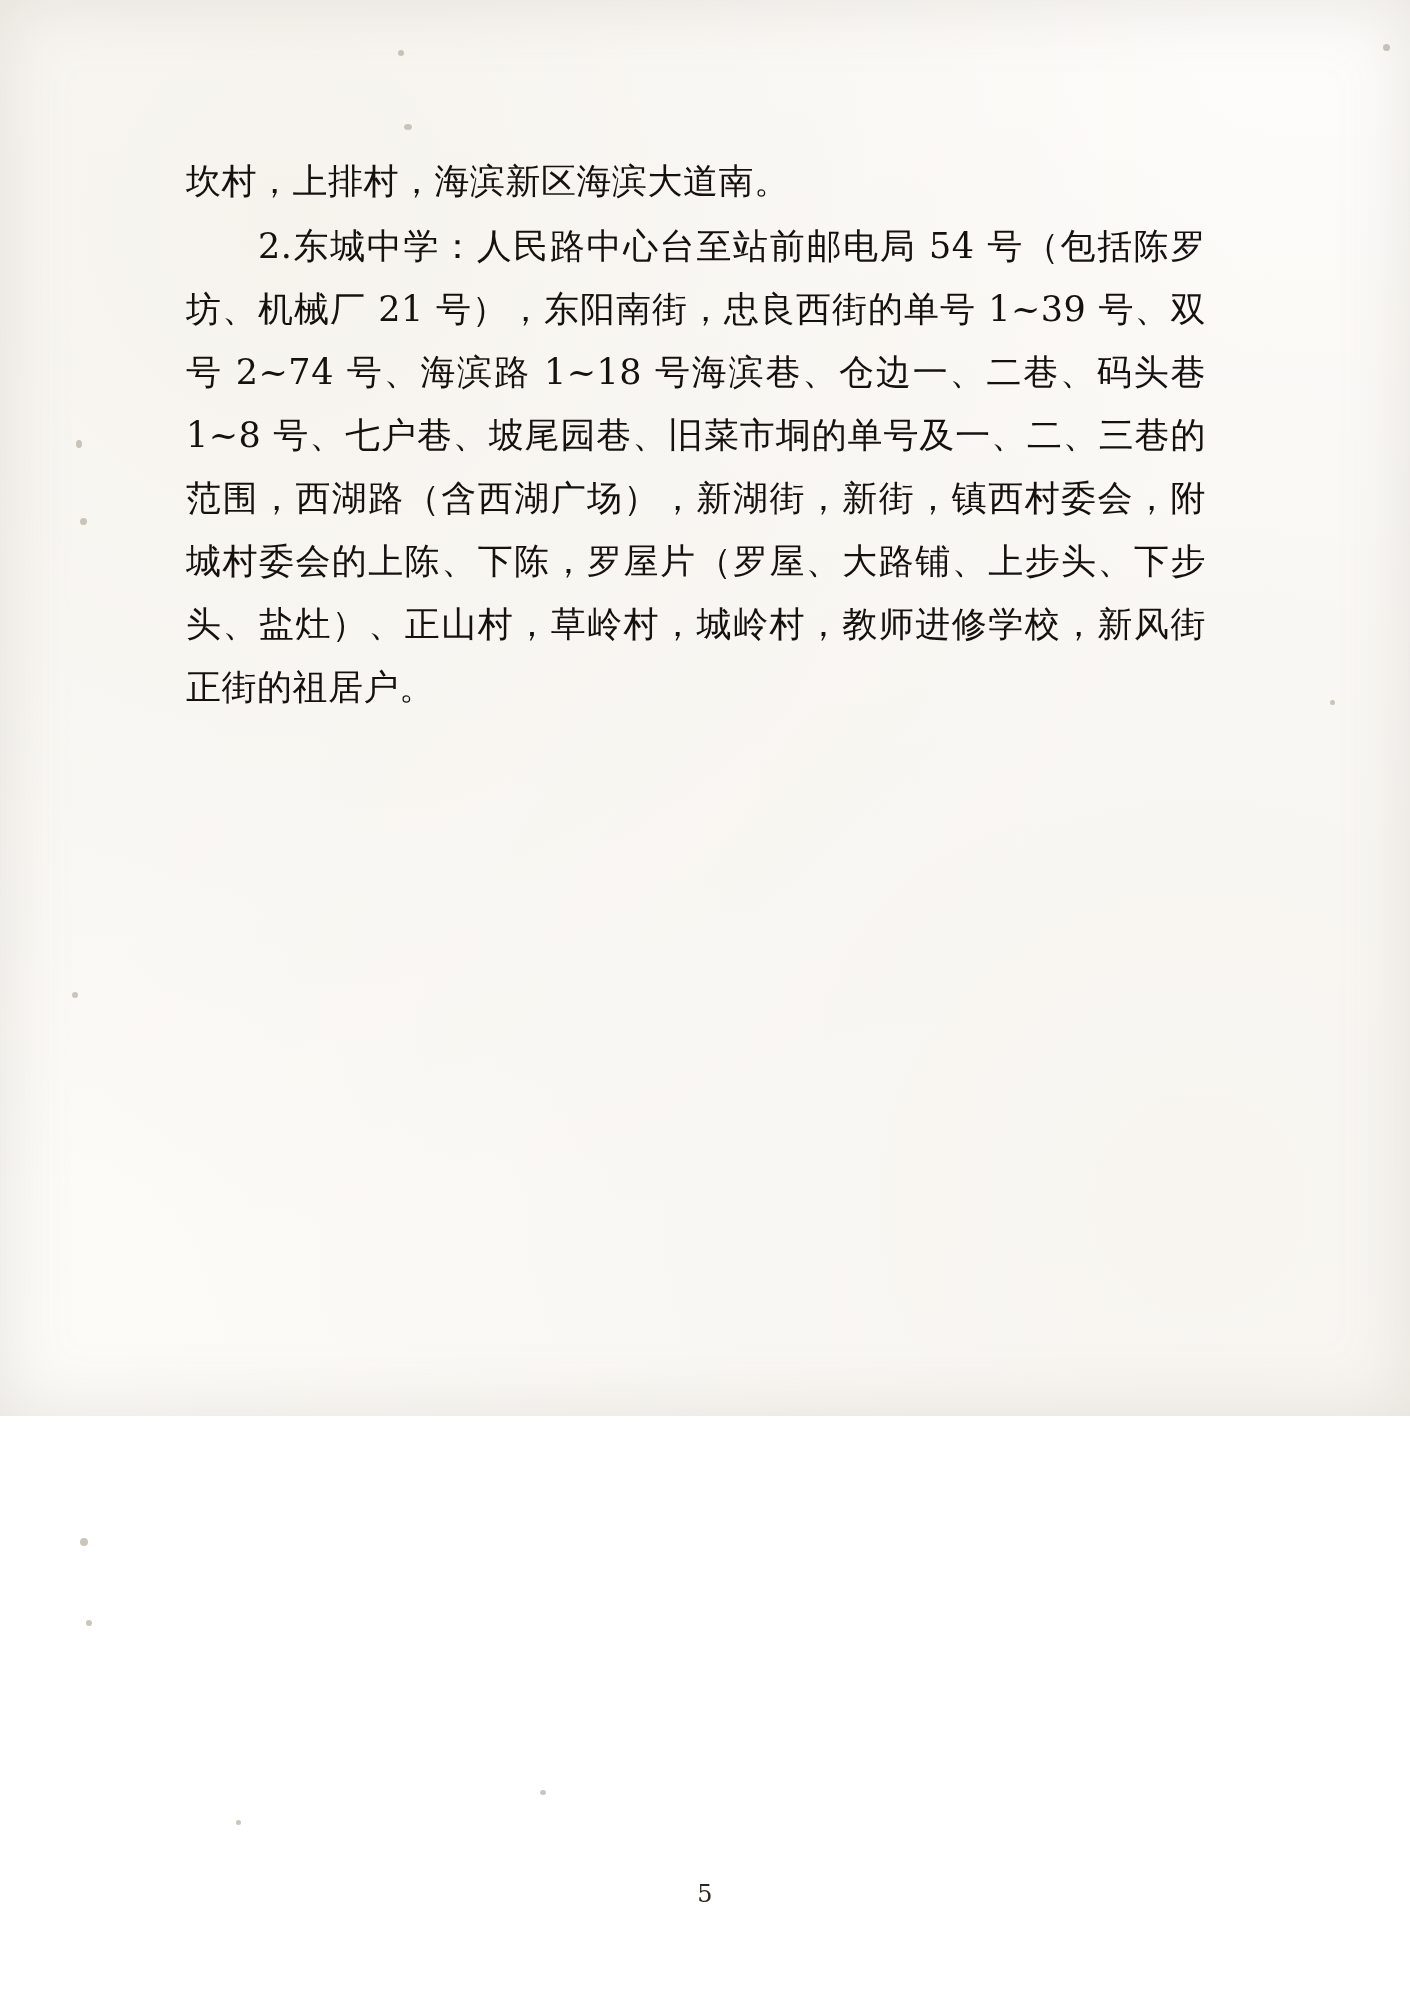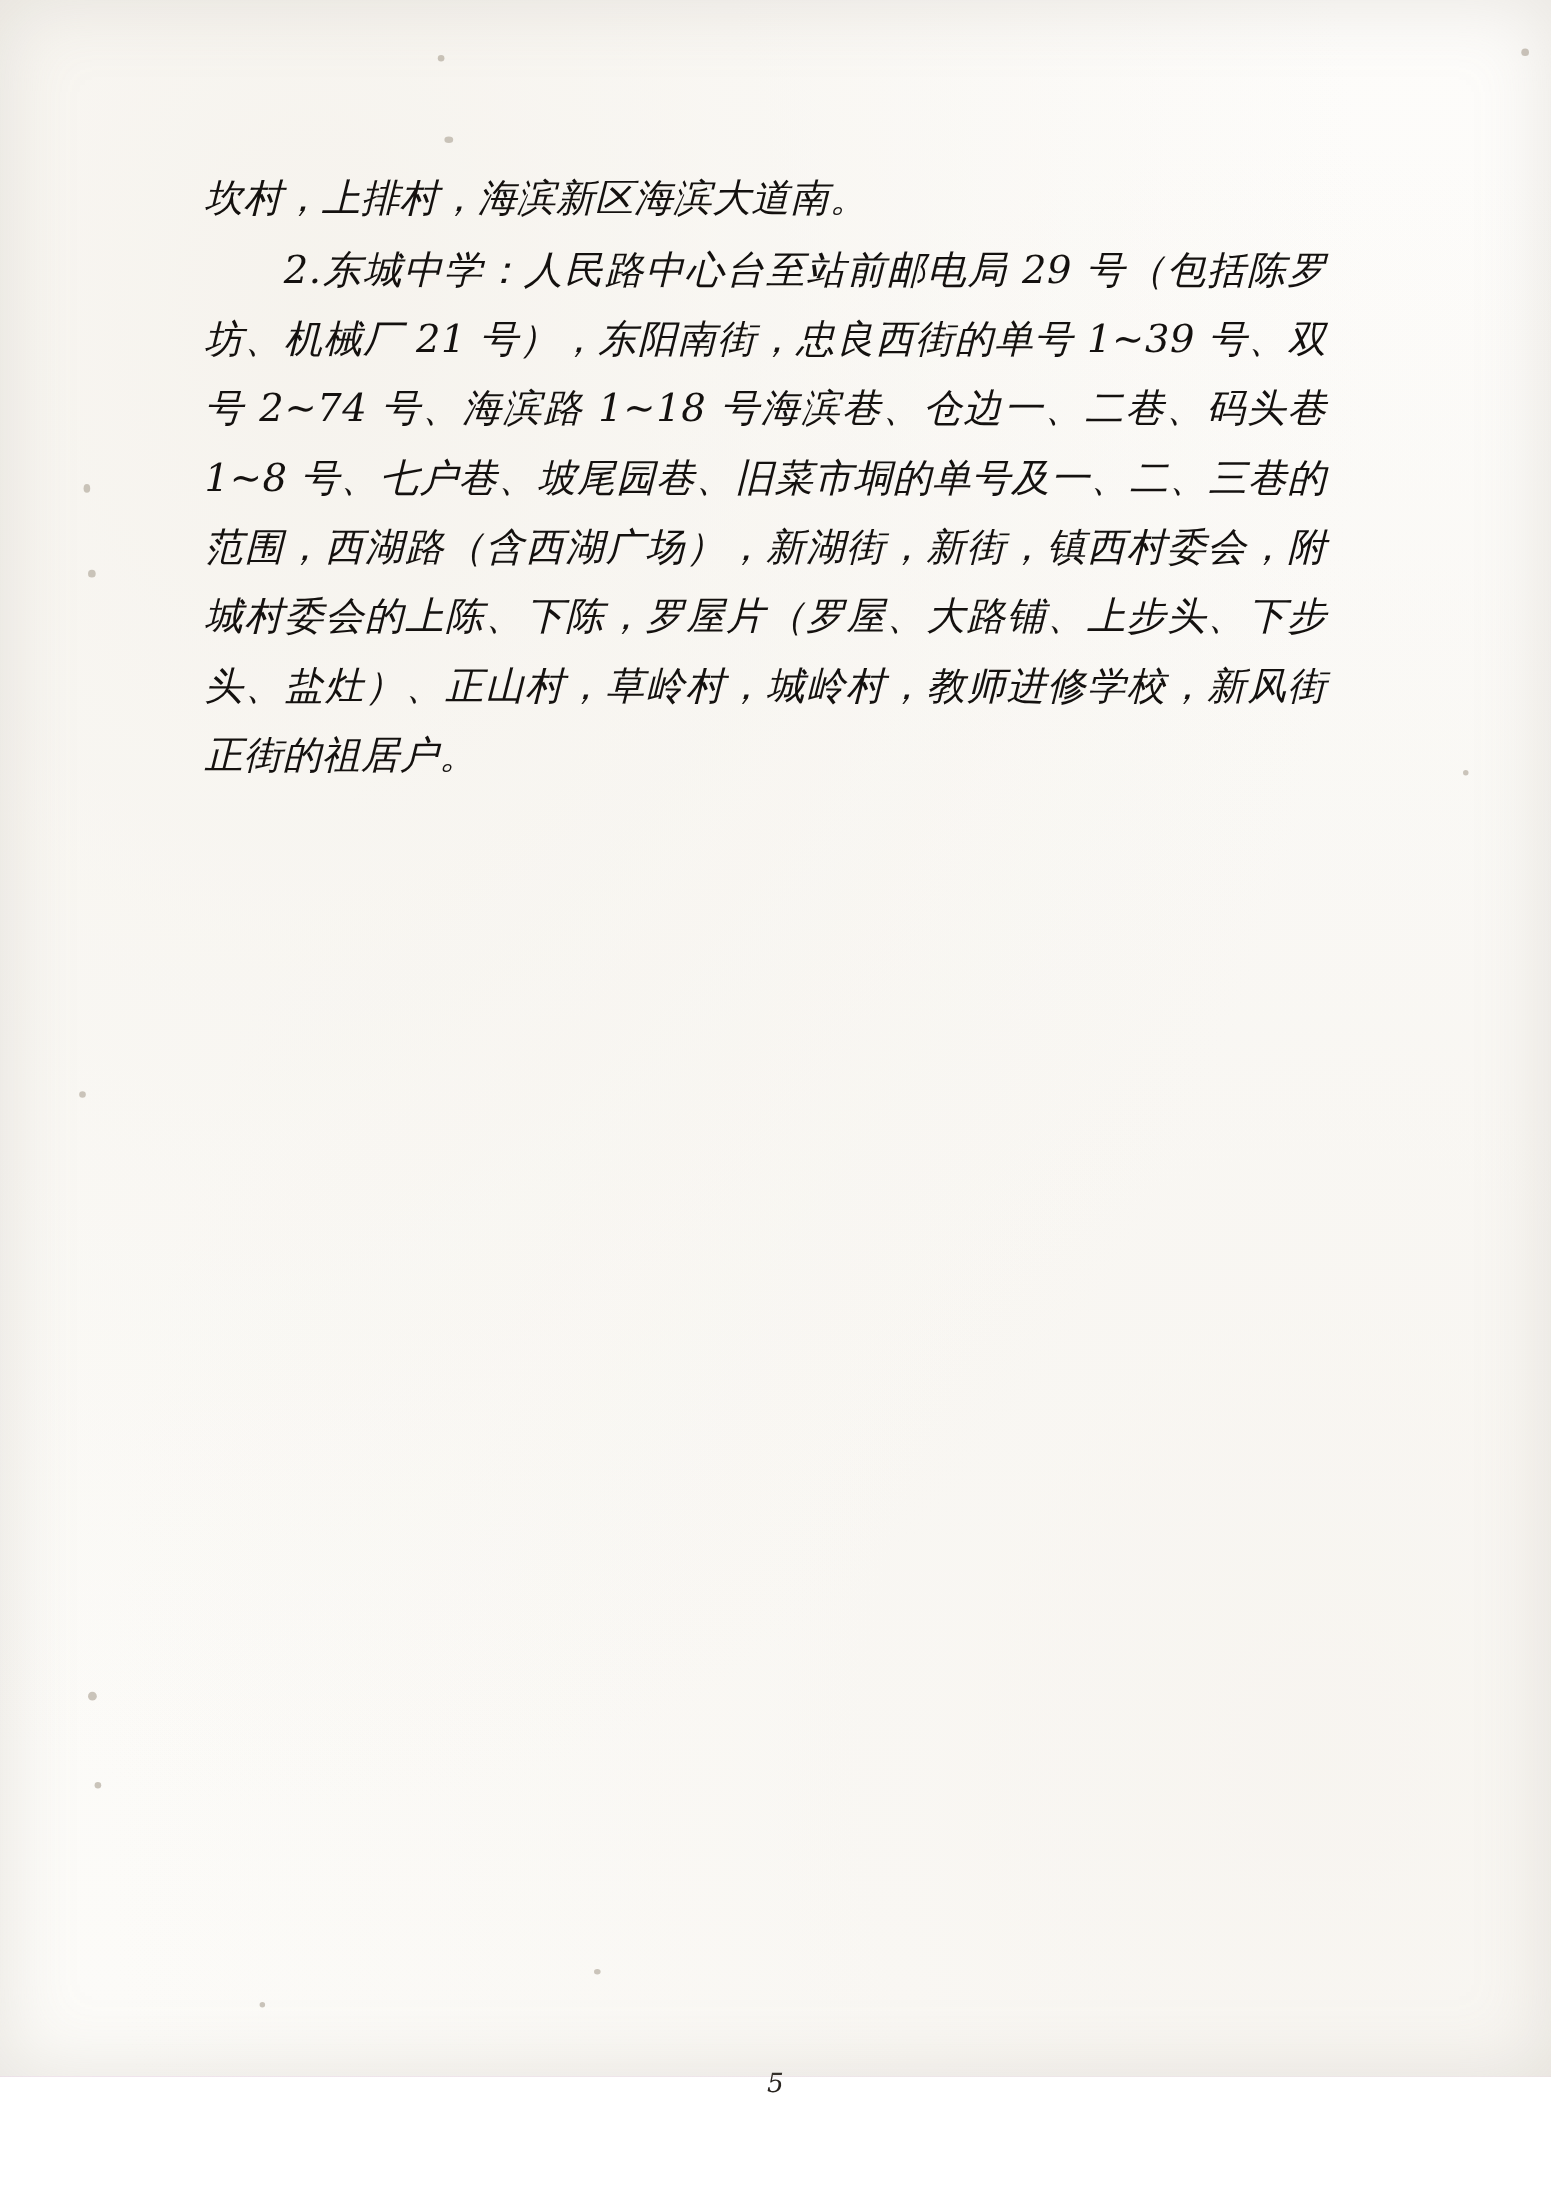"坎村，上排村，海滨新区海滨大道南。" .page { background: #f0abfc -> #fde047; font-style: italic -> none; height: 1888px -> 1416px }
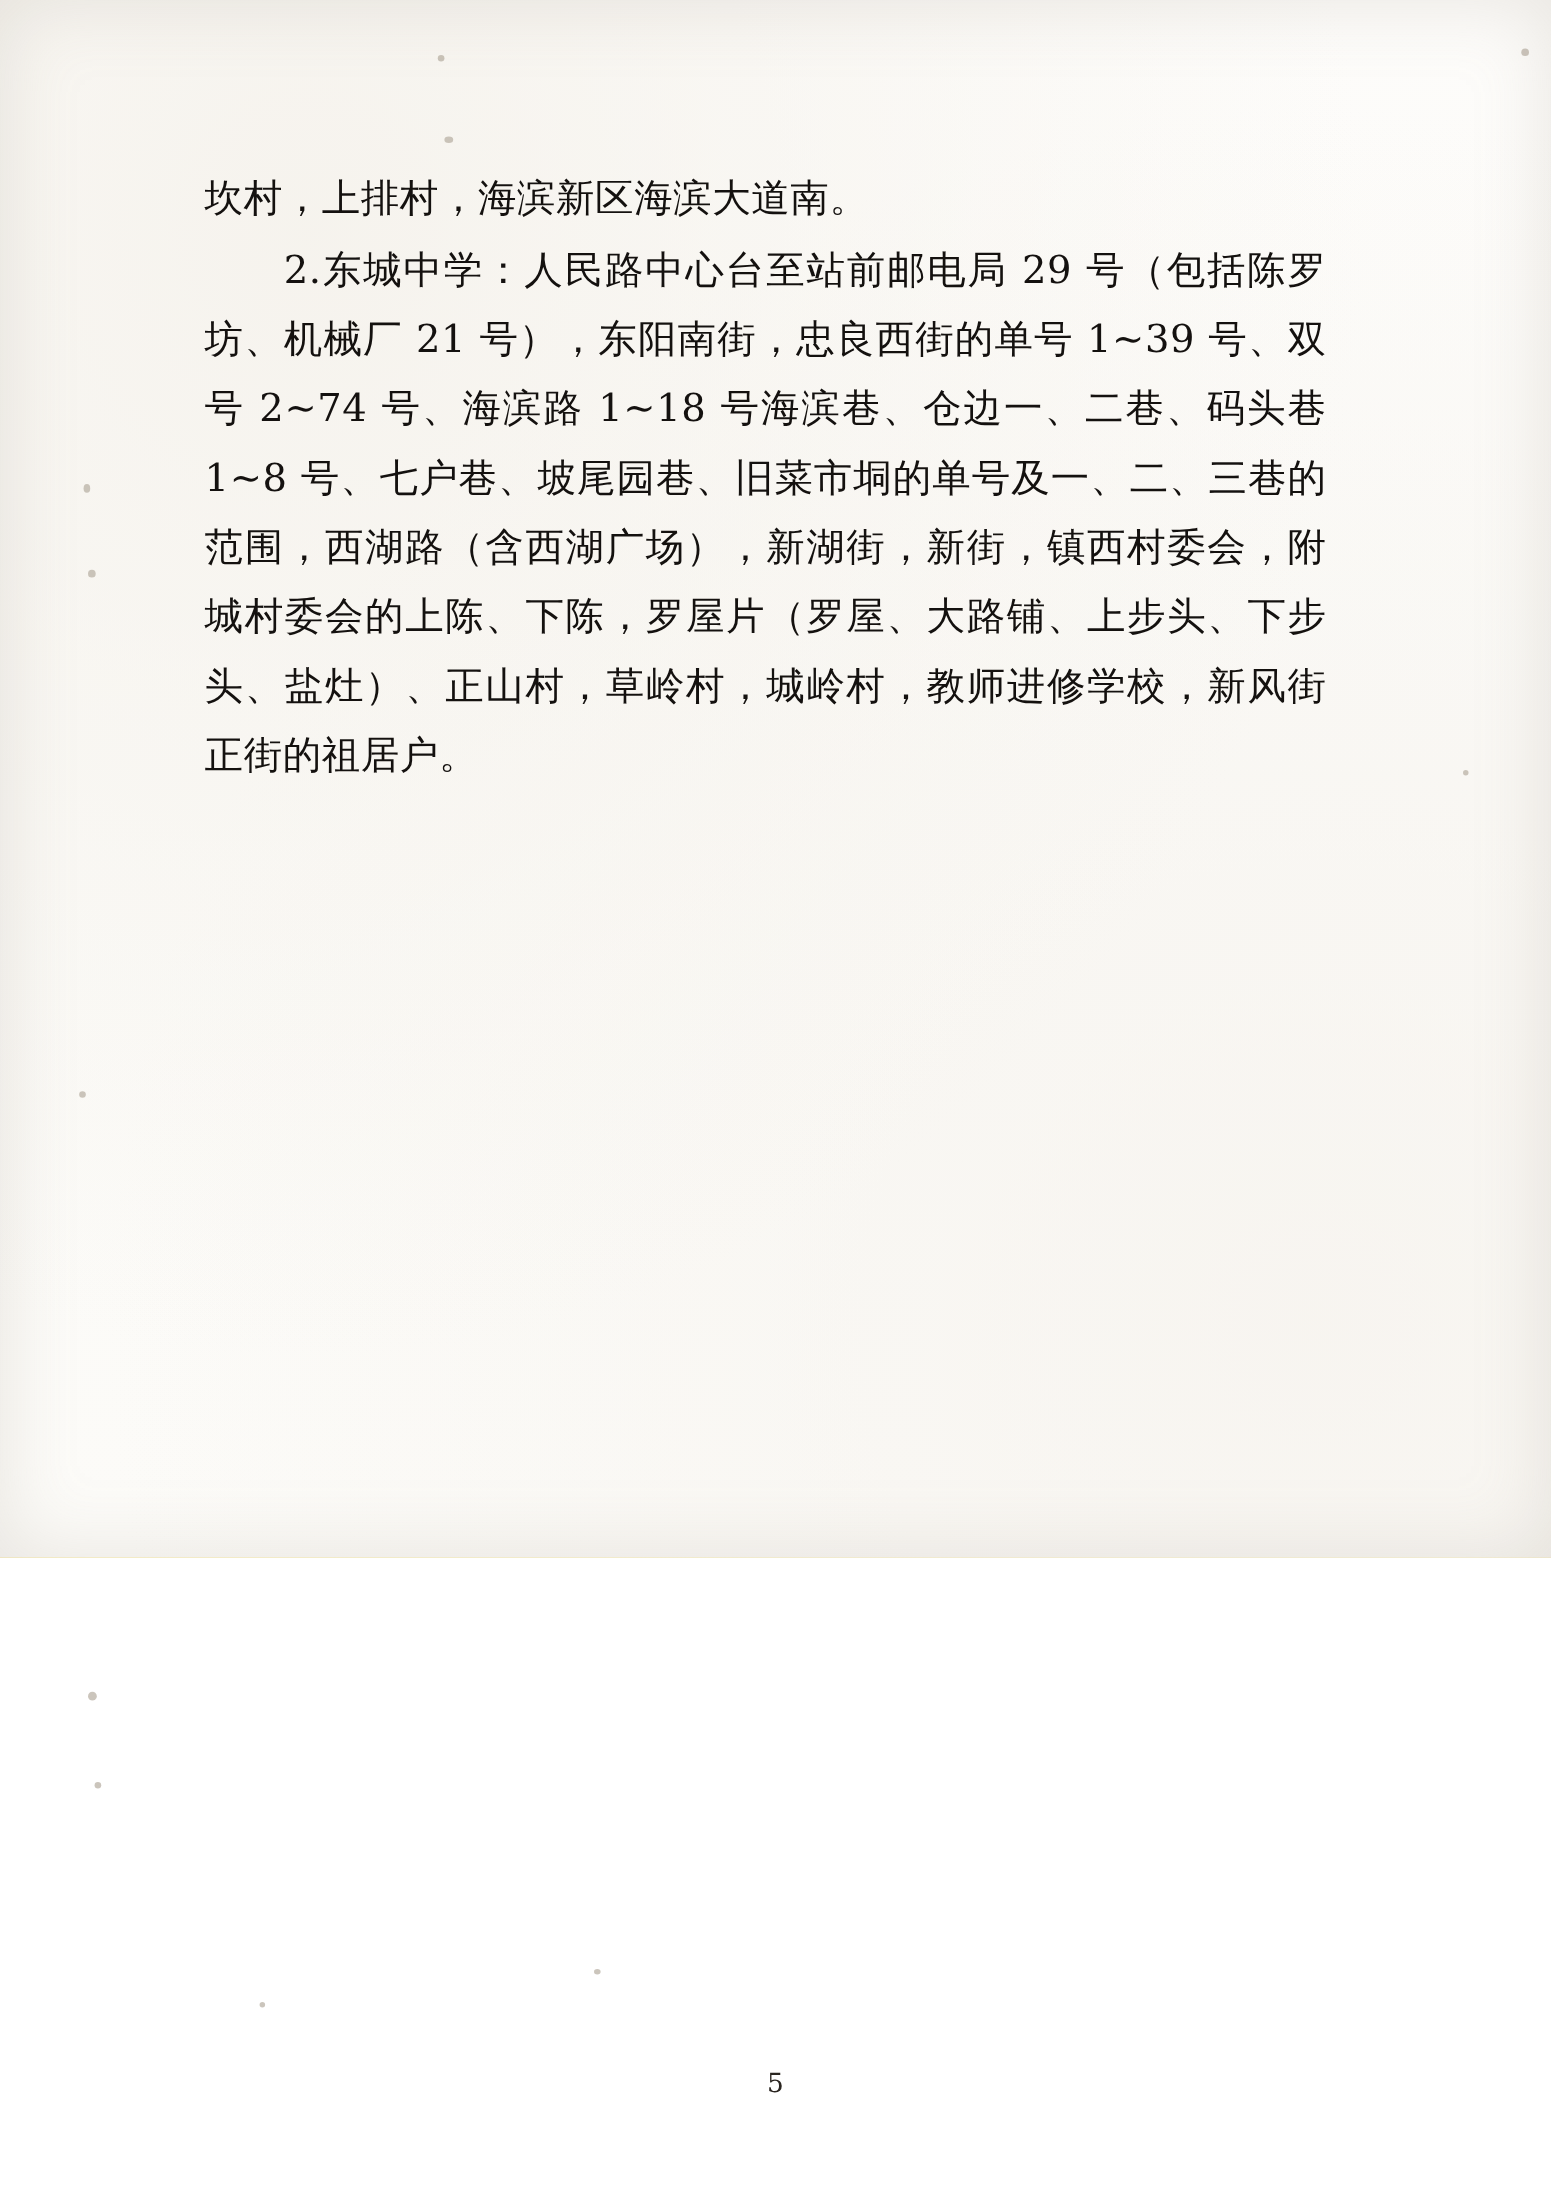"2.东城中学：人民路中心台至站前邮电局 29 号（包括陈罗坊、机械厂 21" p.para { text: 29 -> 54 }
